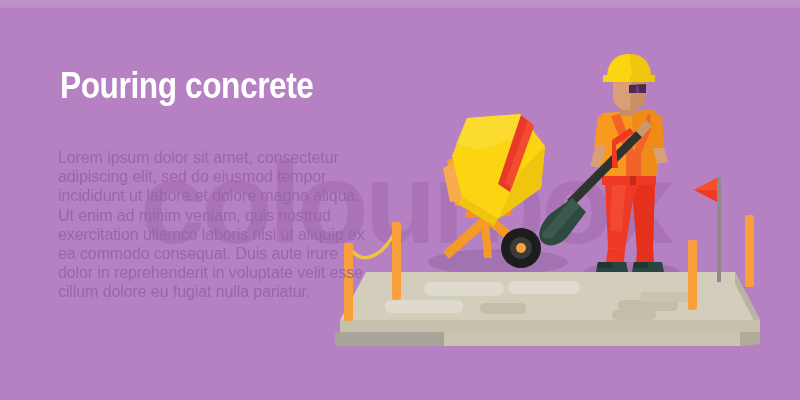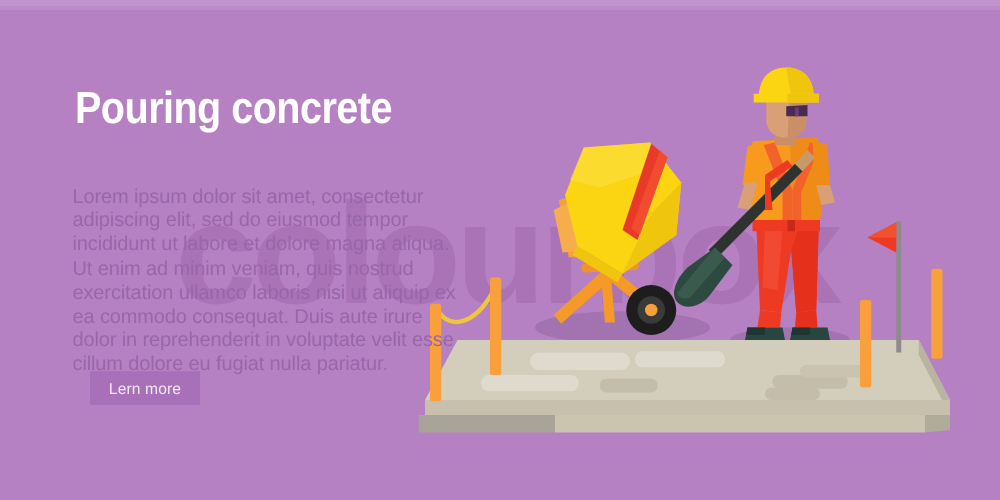"Lern more" button.cta-button { html: <button>Lern more</button> -> none }
